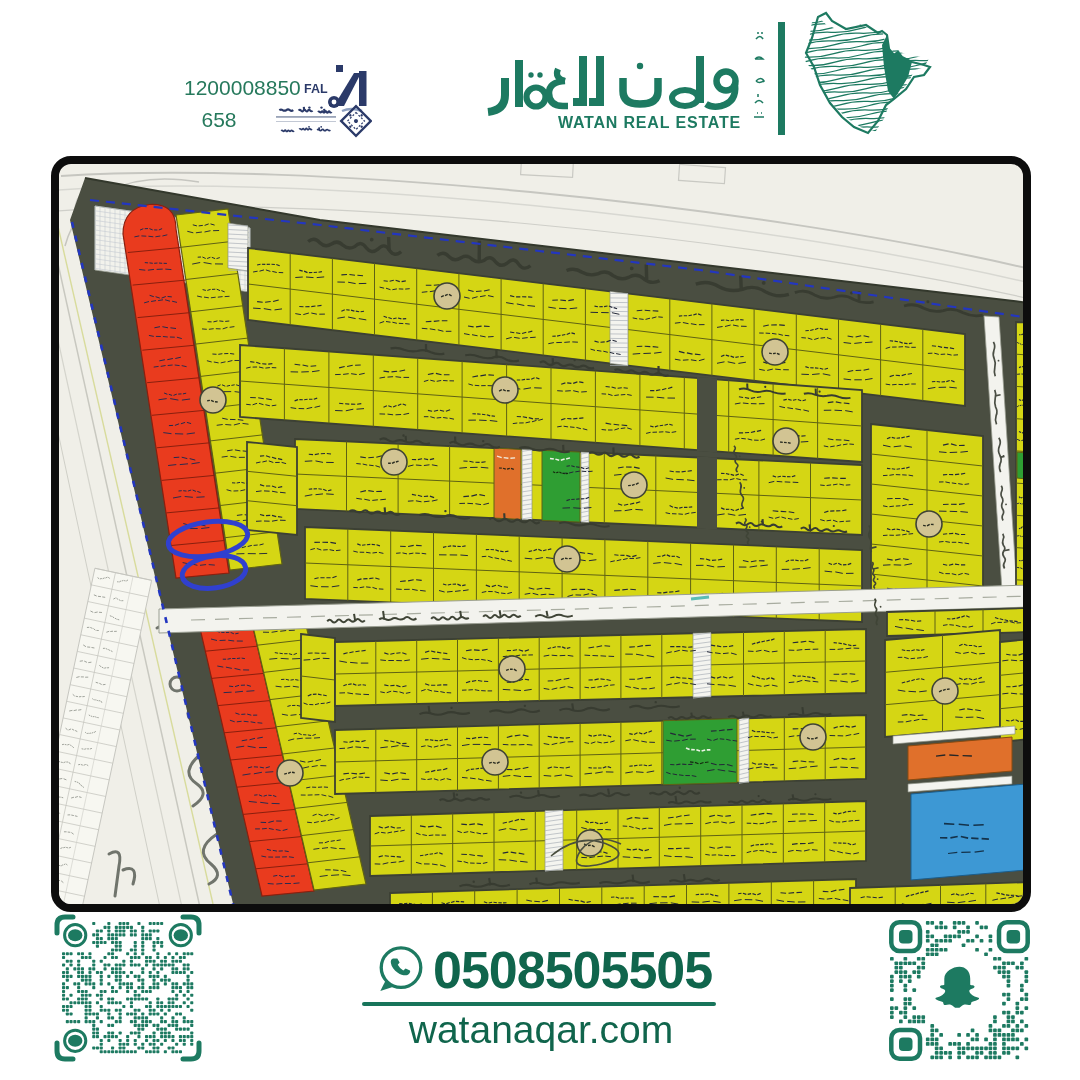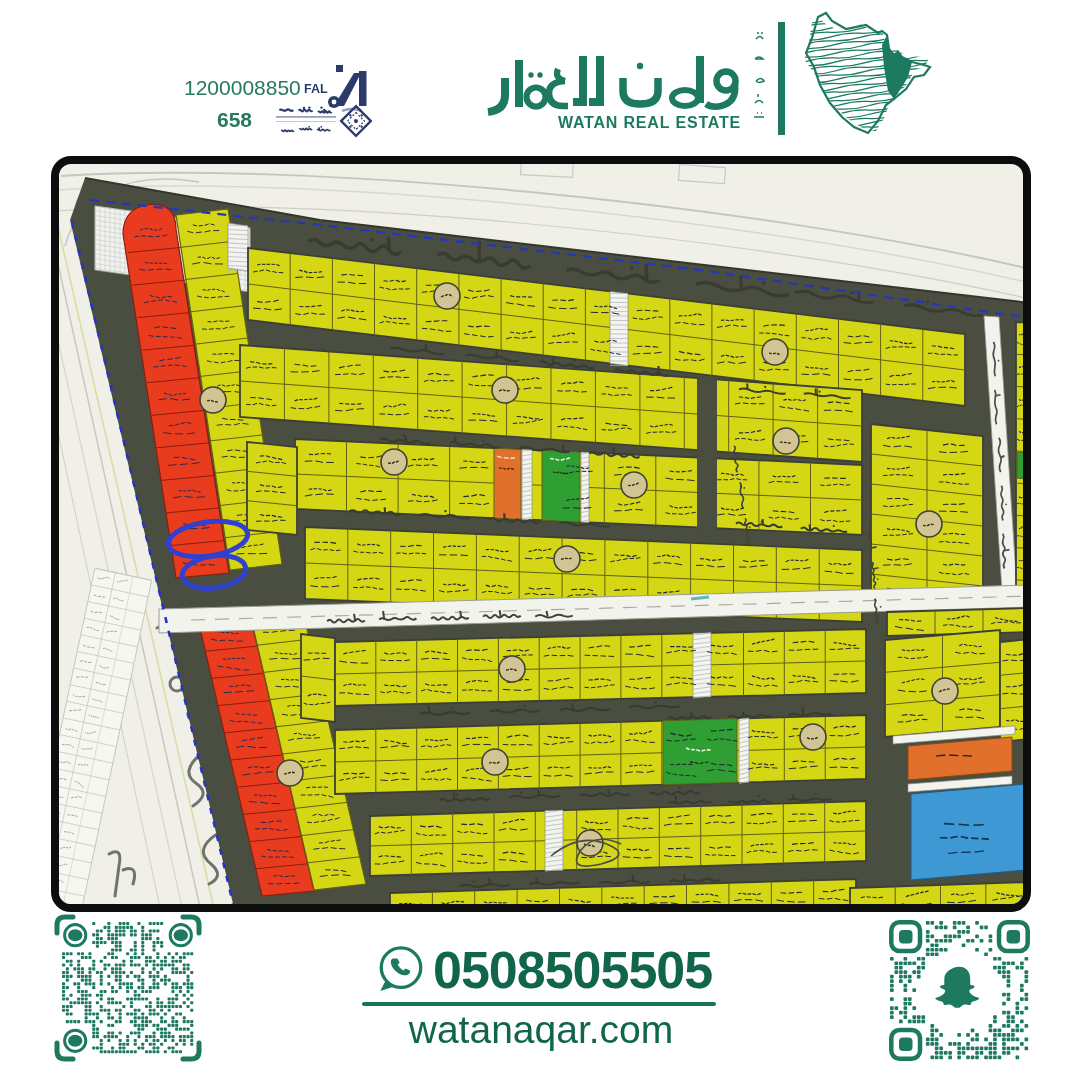"658" div.abs { font-weight: 700 -> 400; text-align: right -> center }
